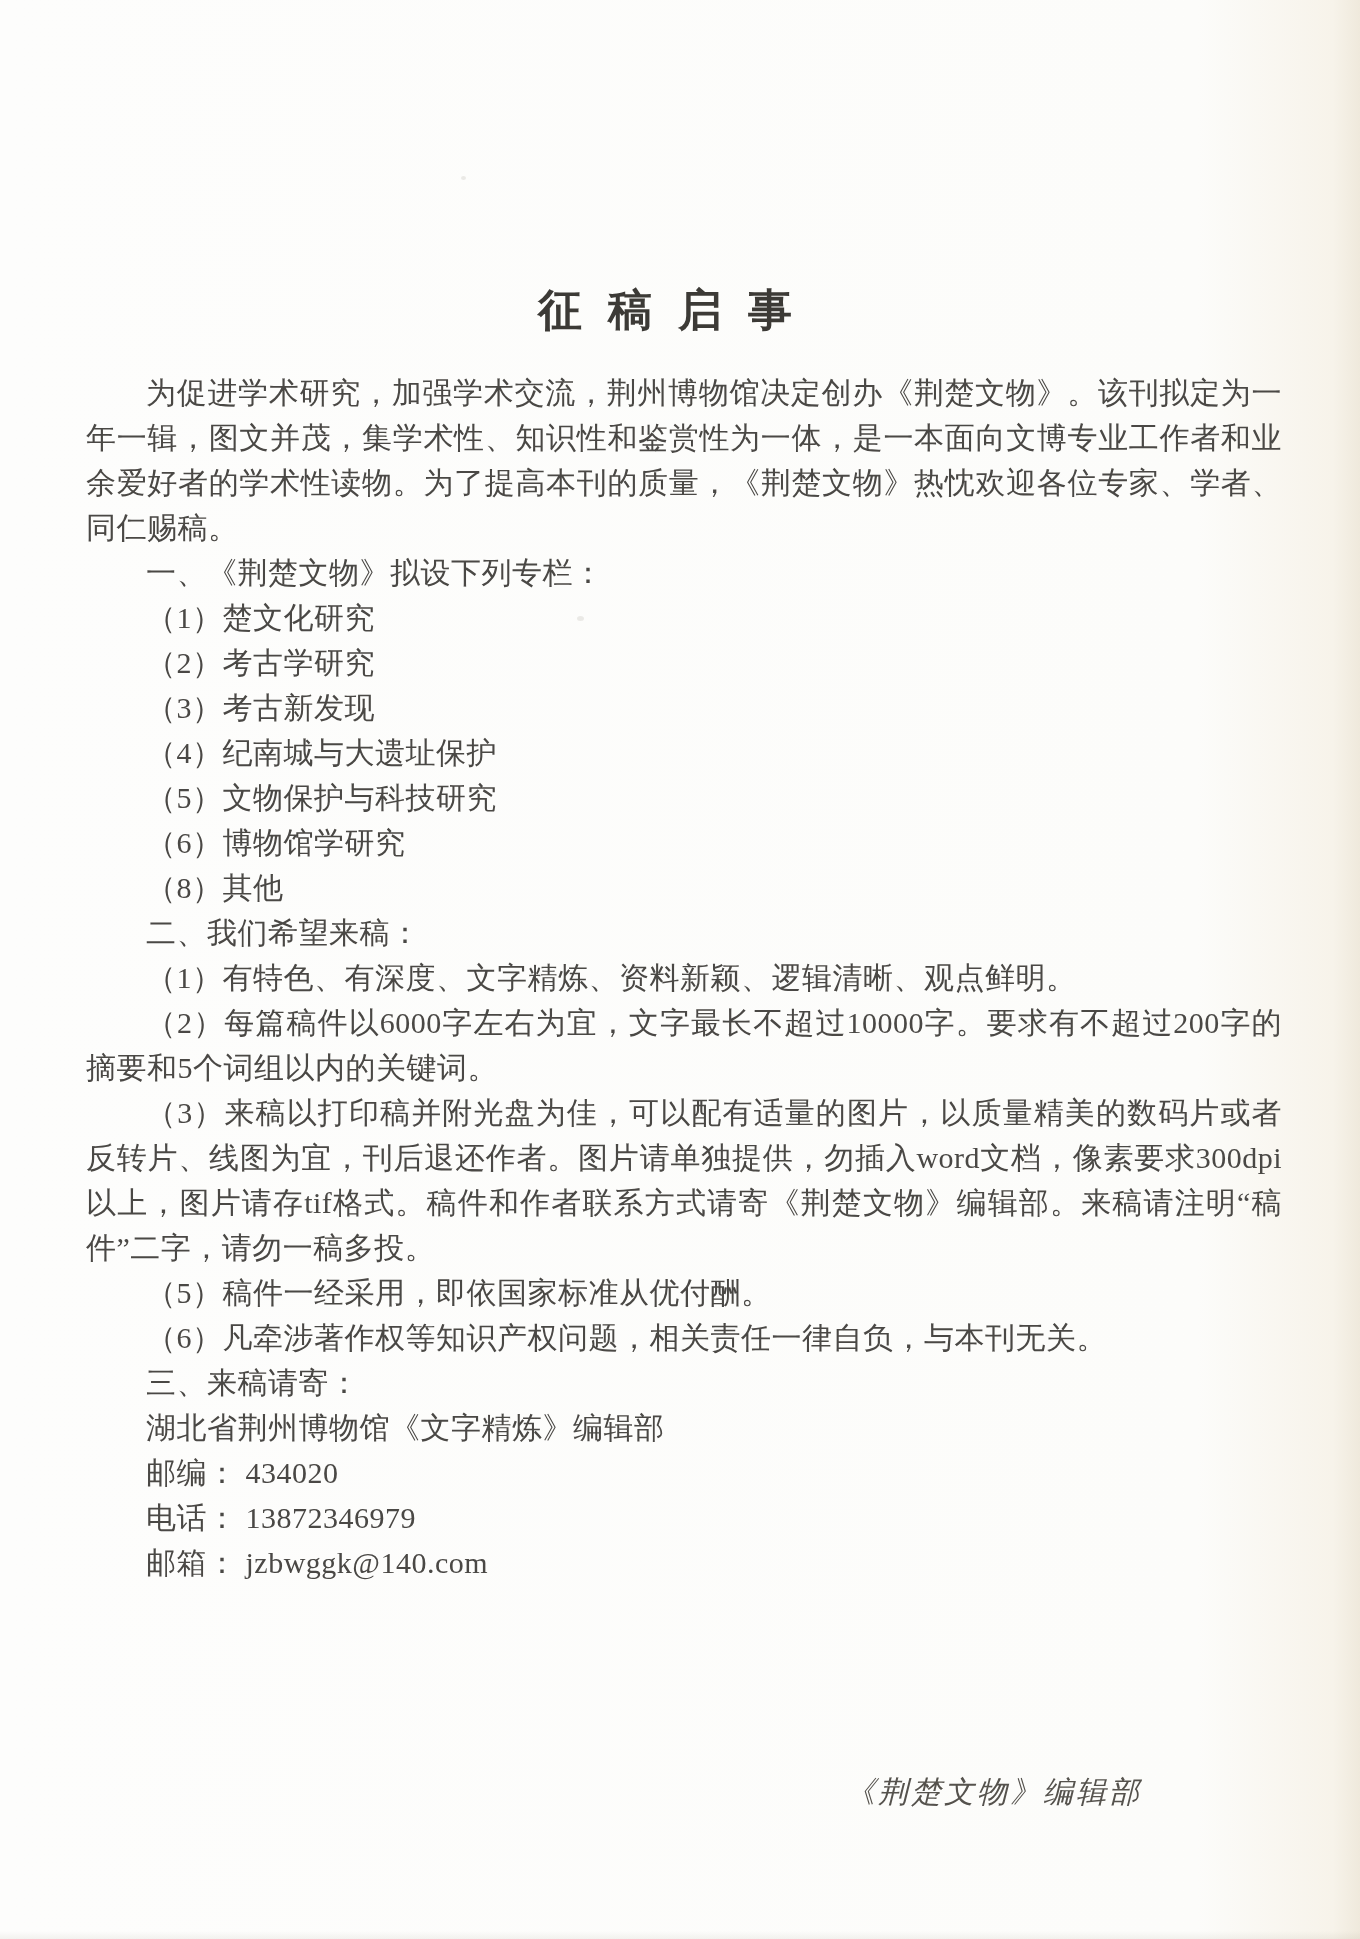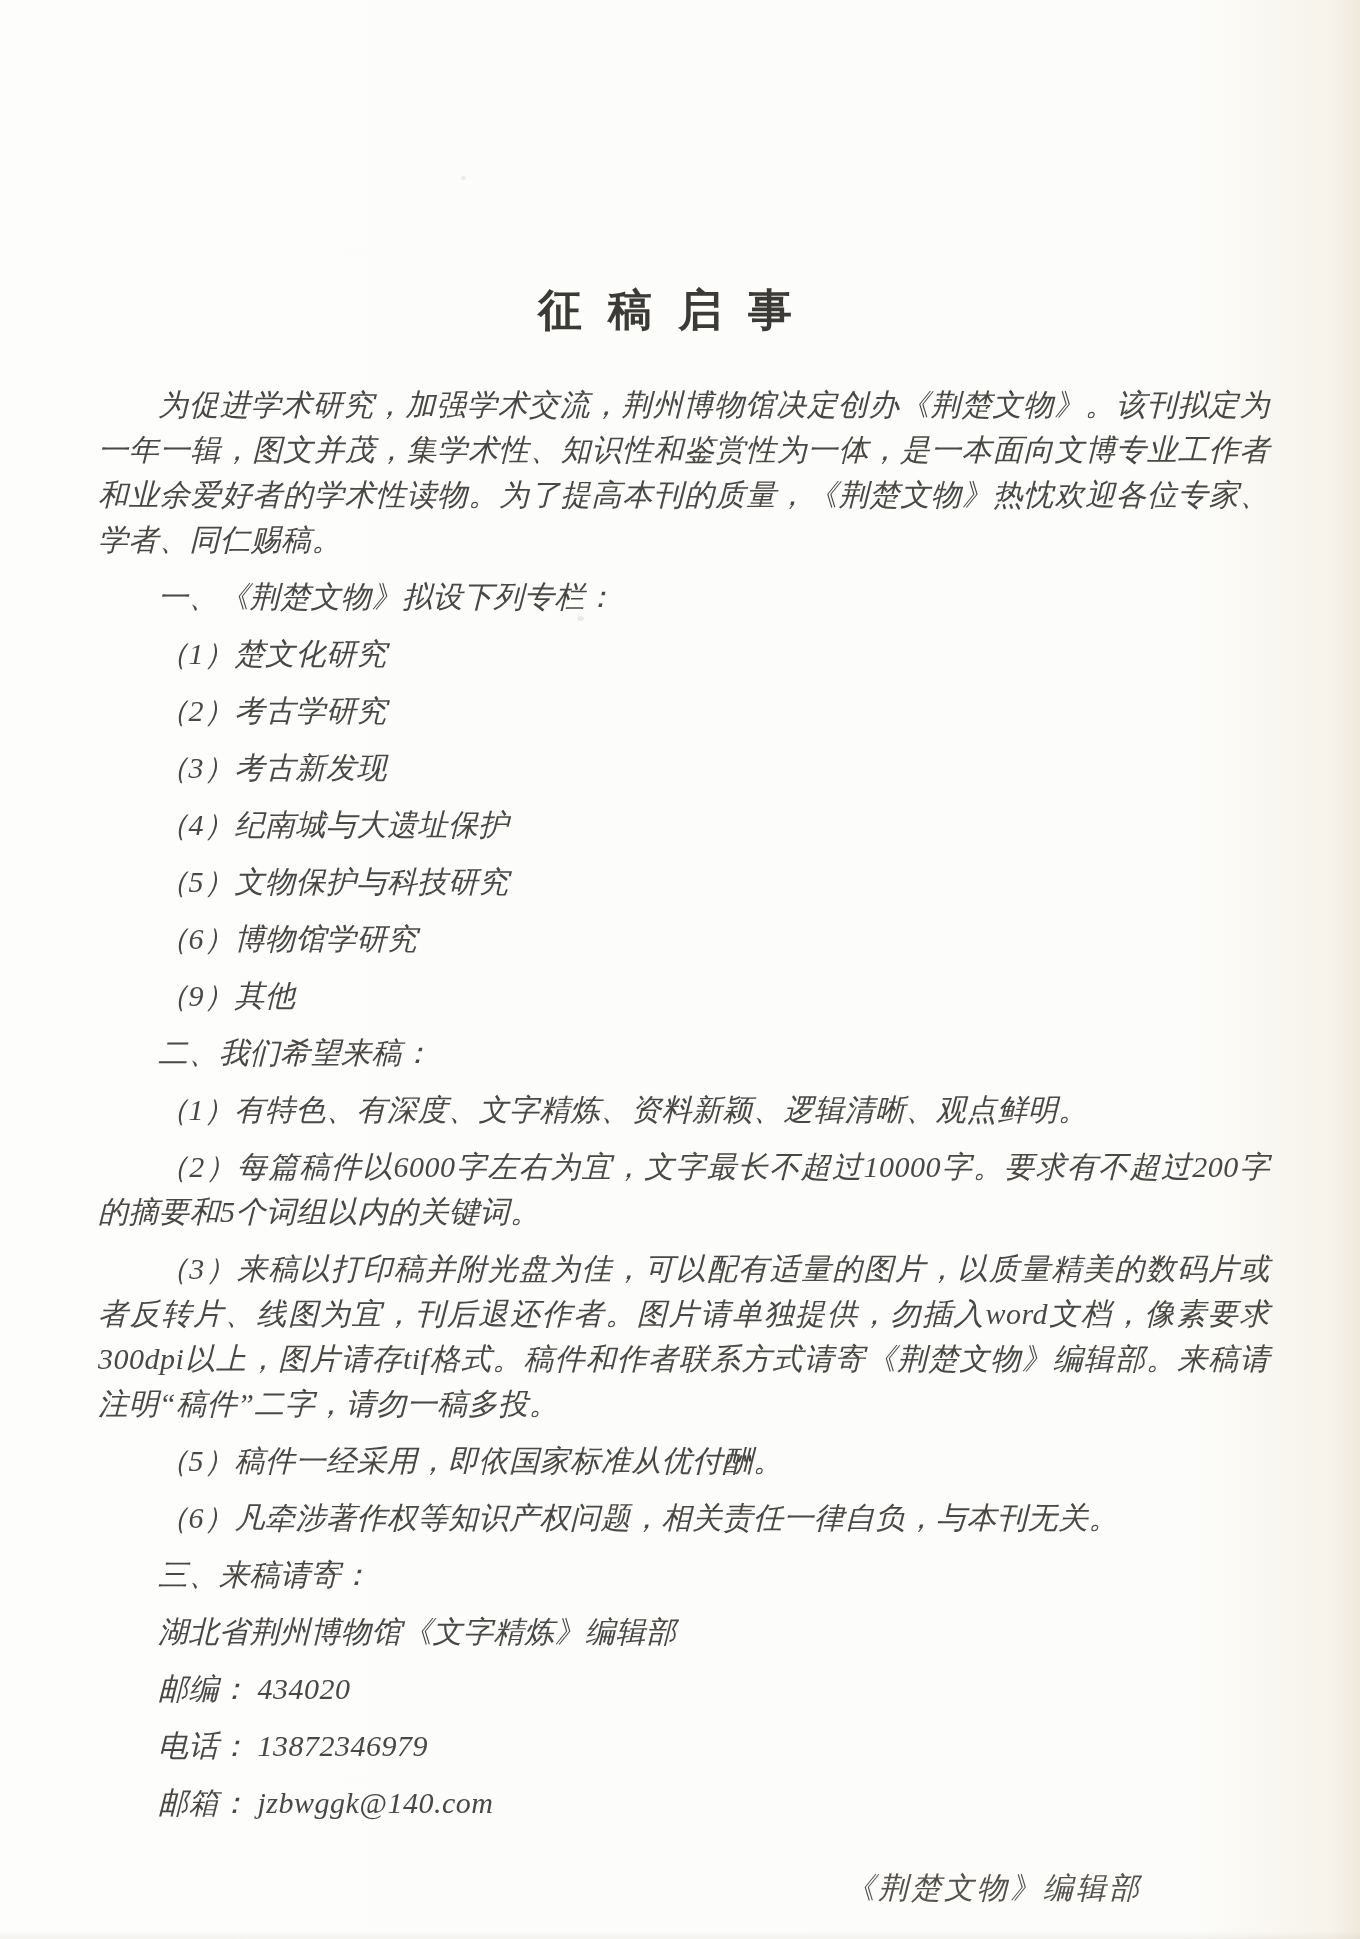"为促进学术研究，加强学术交流，荆州博物馆决定创办《荆楚文物》。该刊拟定为一年一辑" .content p { font-style: italic -> none; margin: 12px -> 0 }
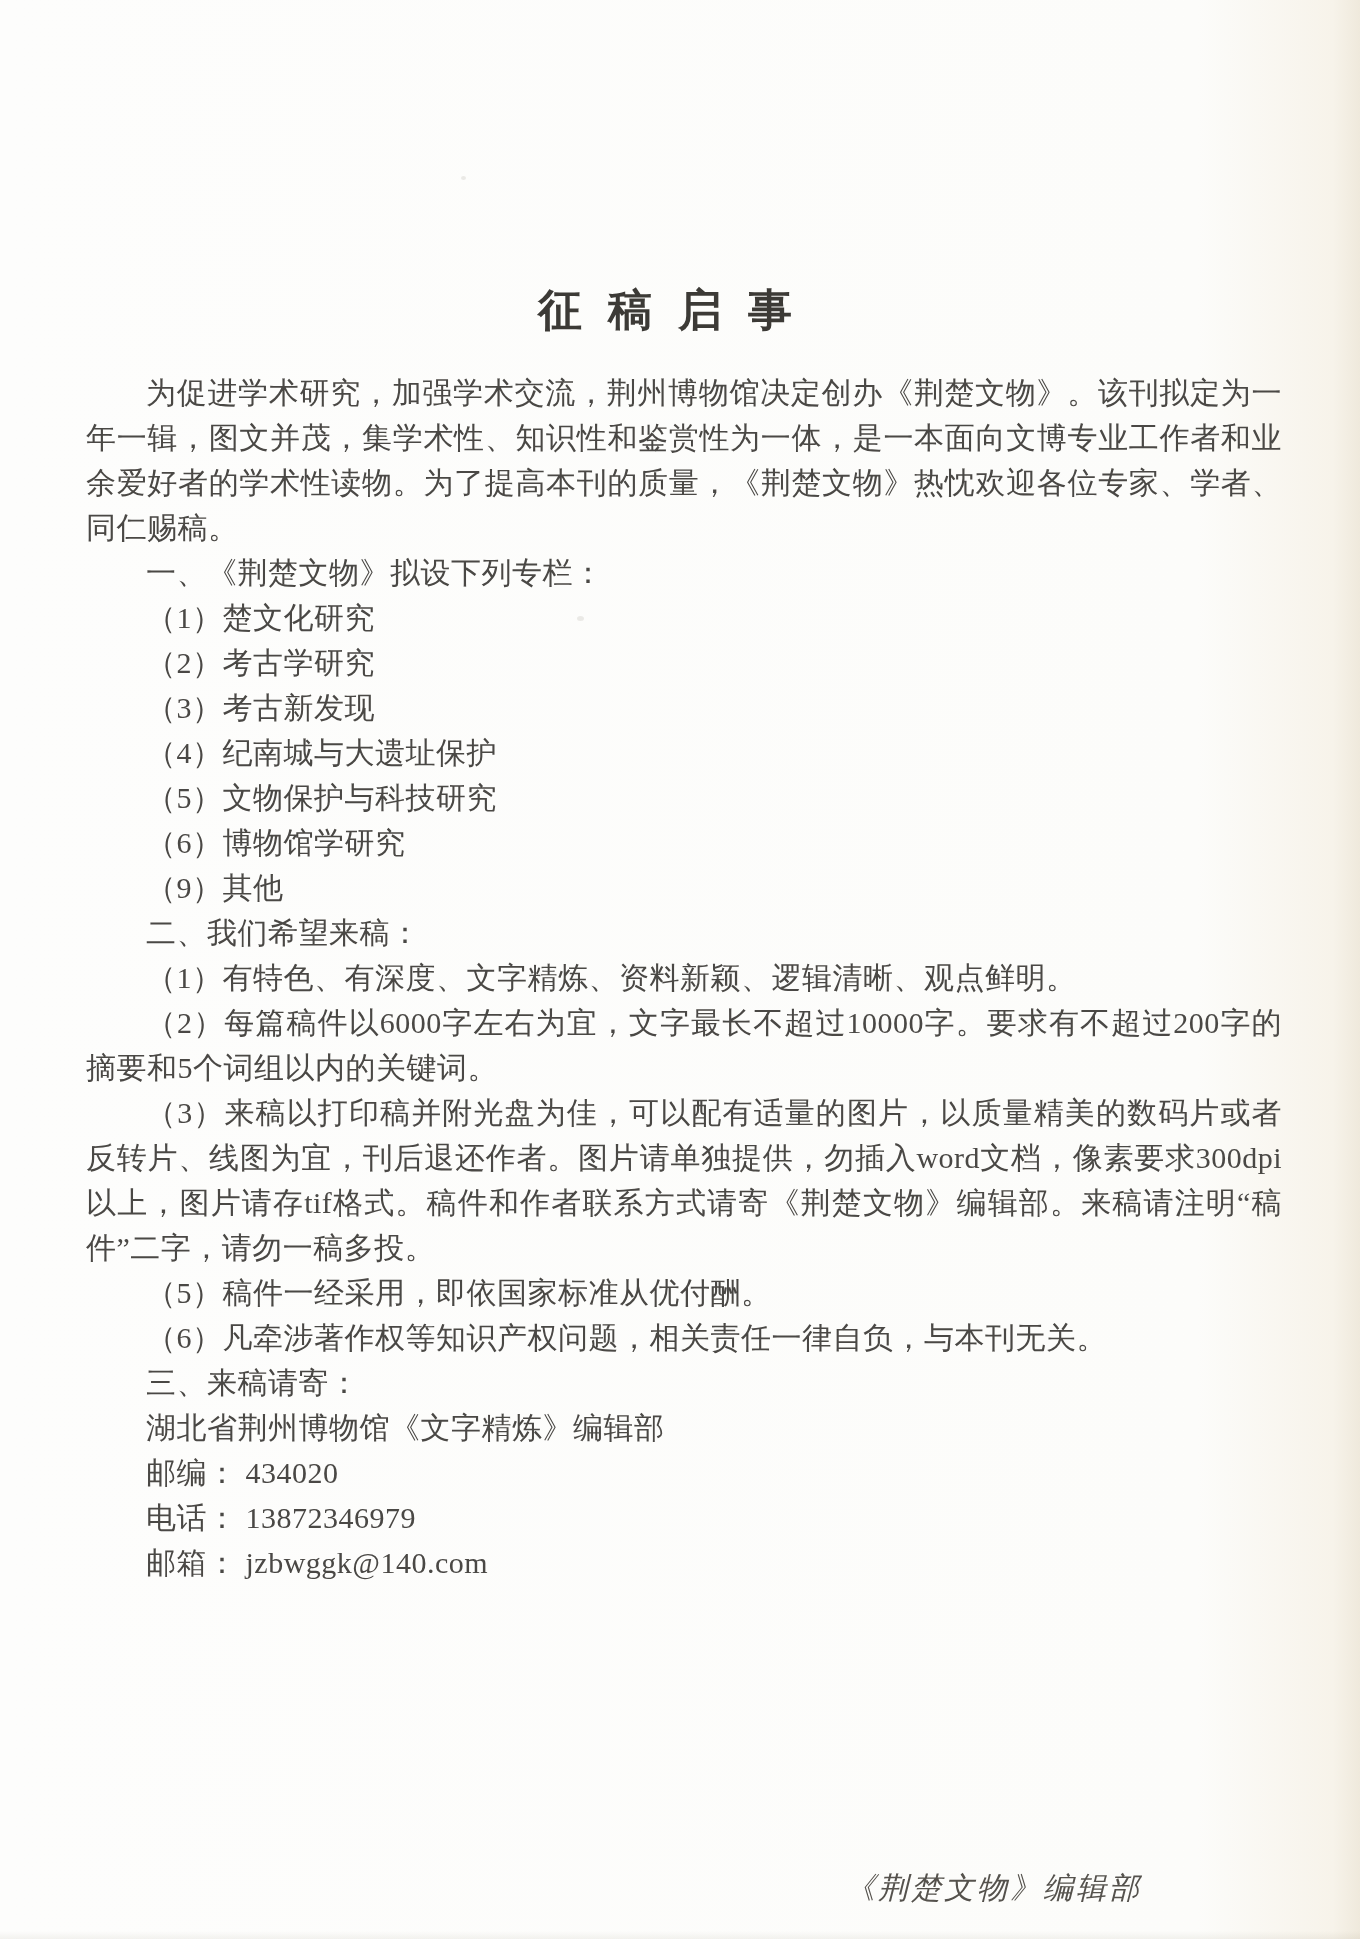"（9）其他" p { text: 9 -> 8 }
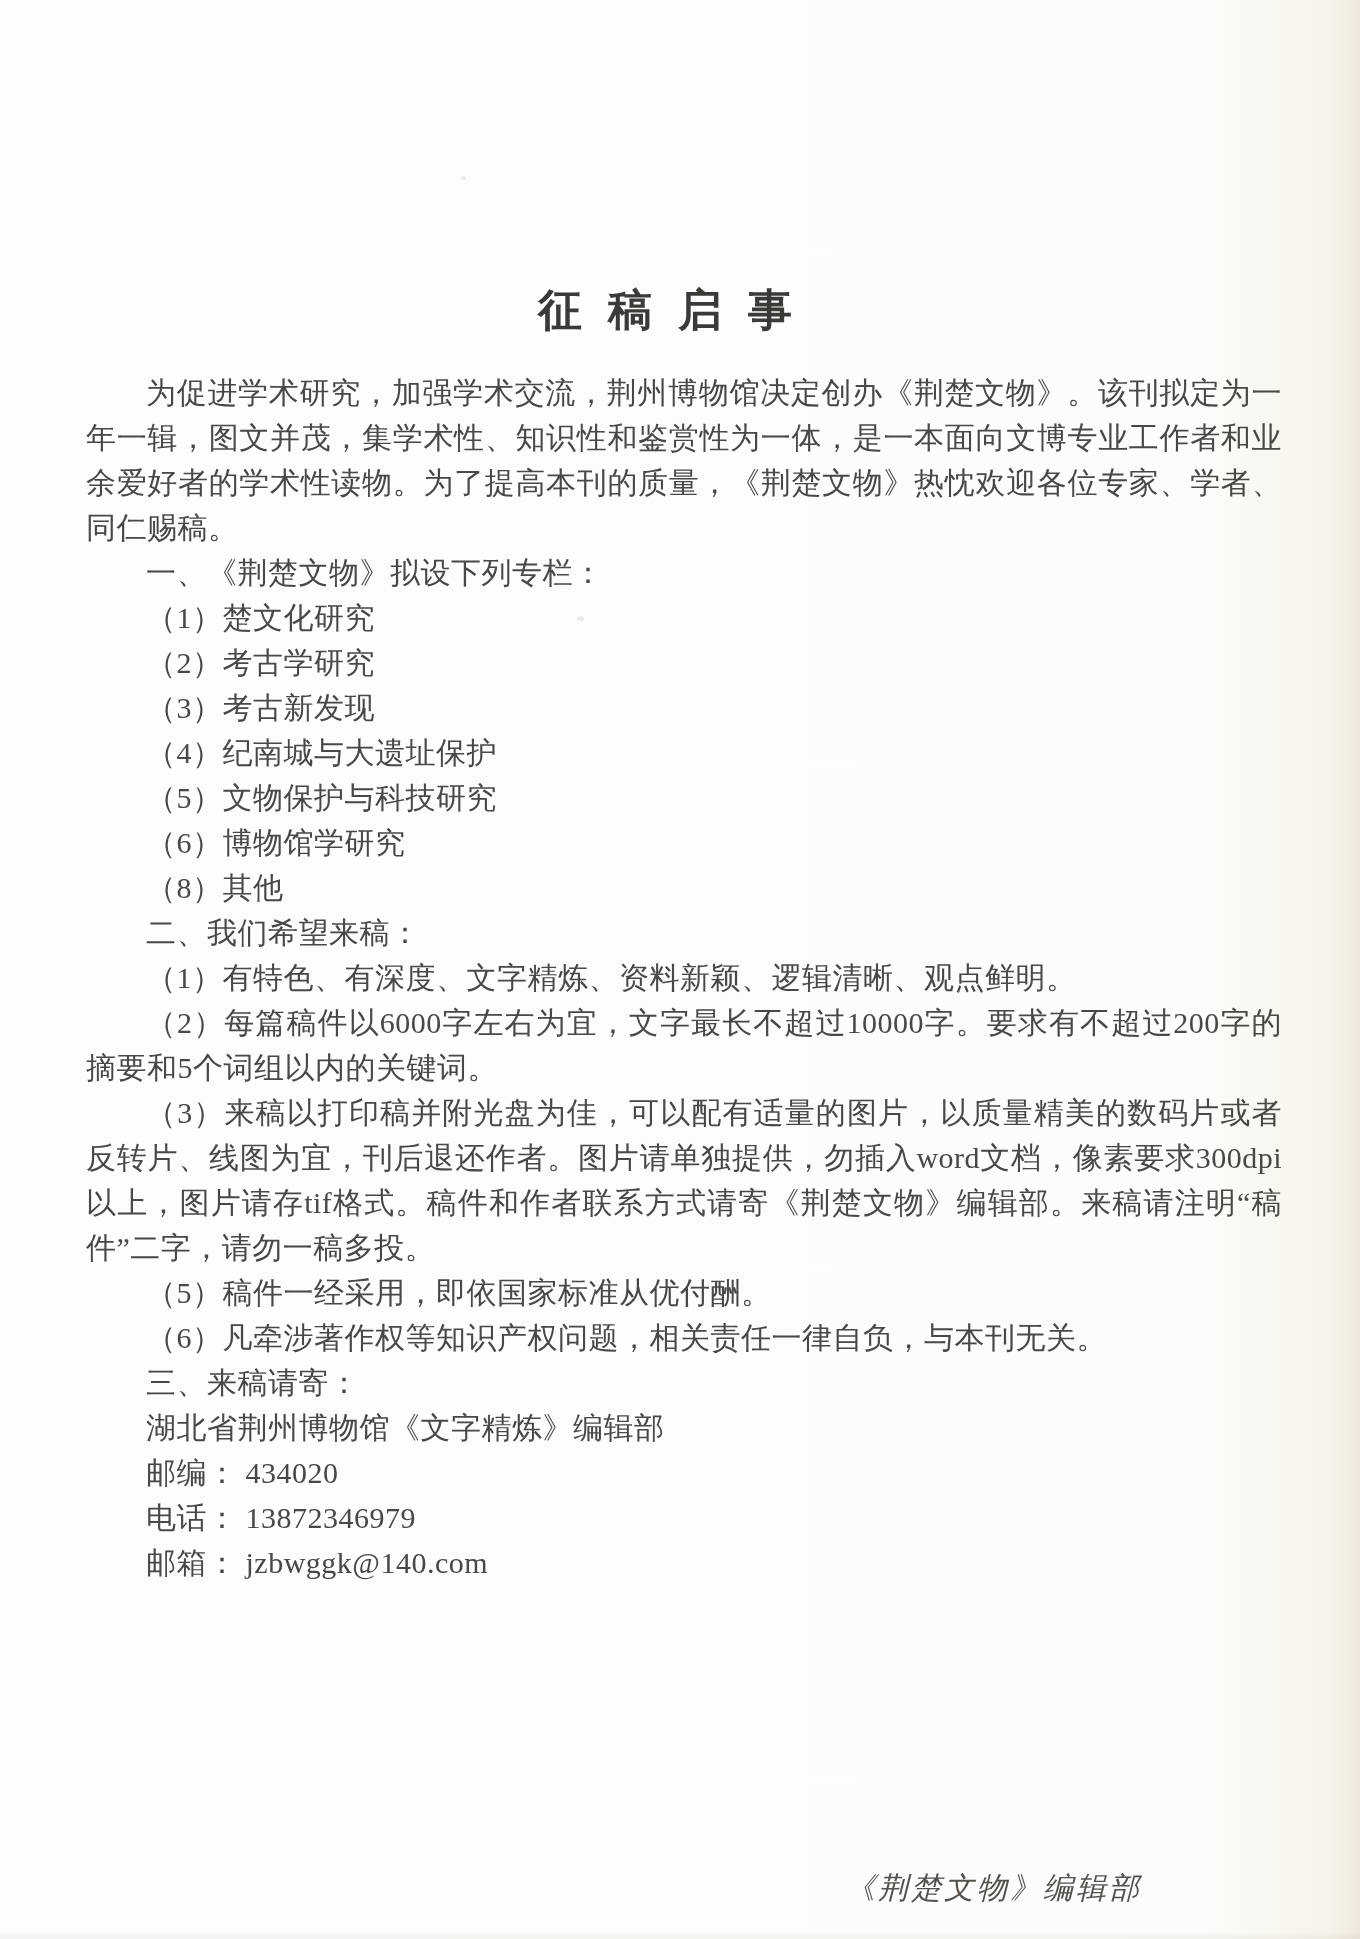"《荆楚文物》编辑部" .signoff { top: 1868px -> 1772px }
